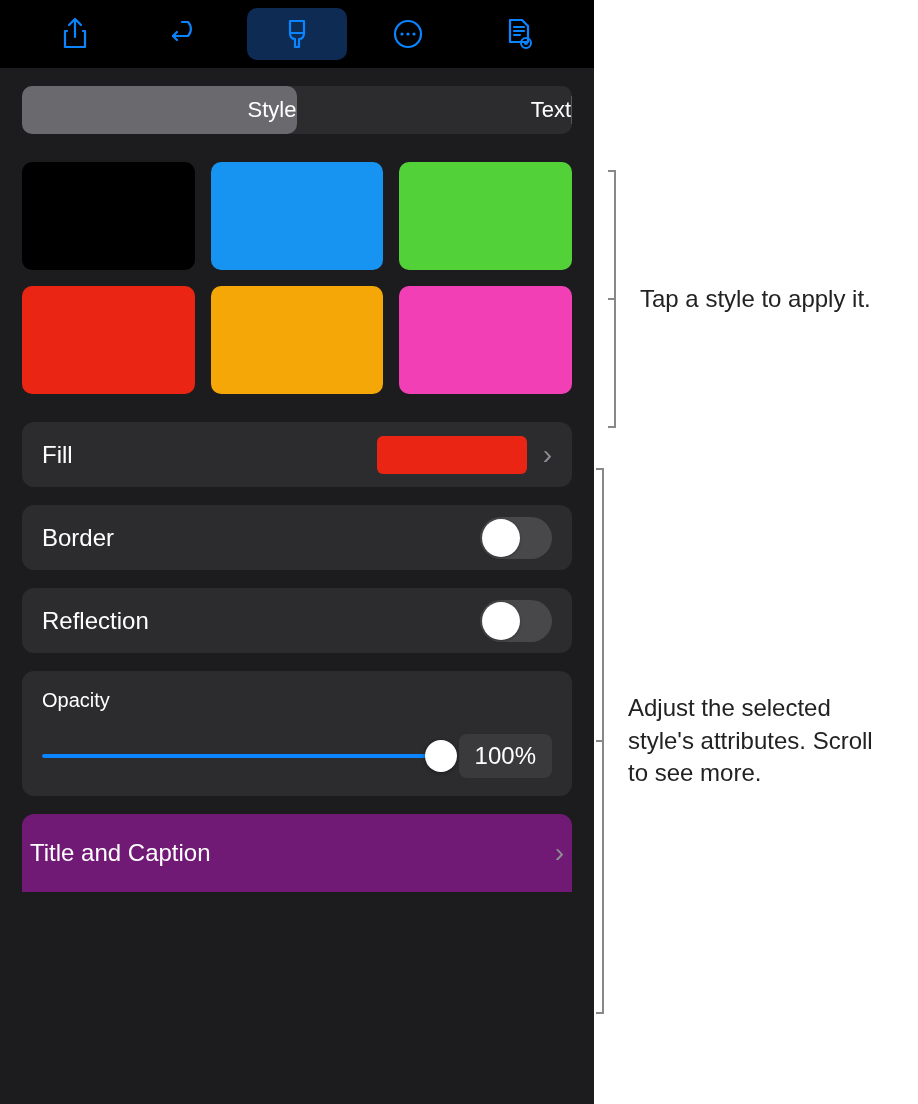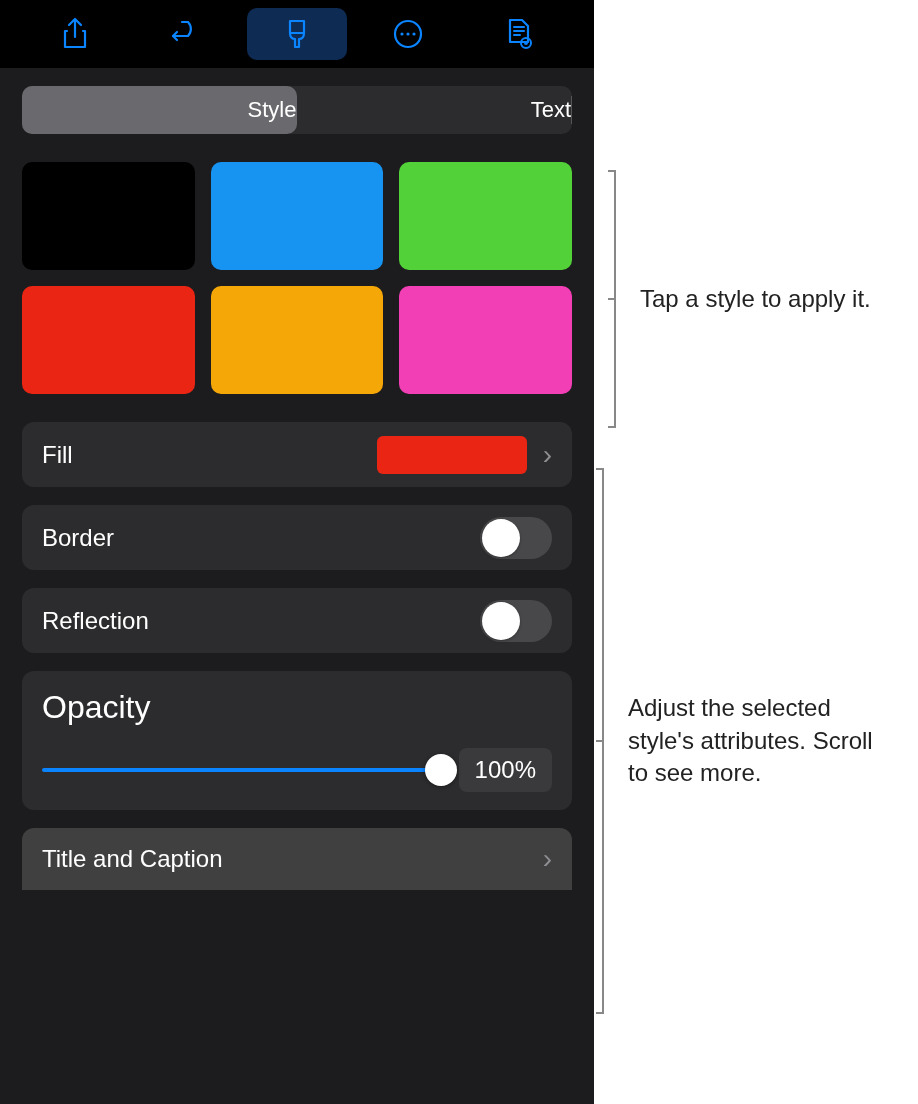"Opacity" .opacity-label-row { font-size: 32px -> 20px }
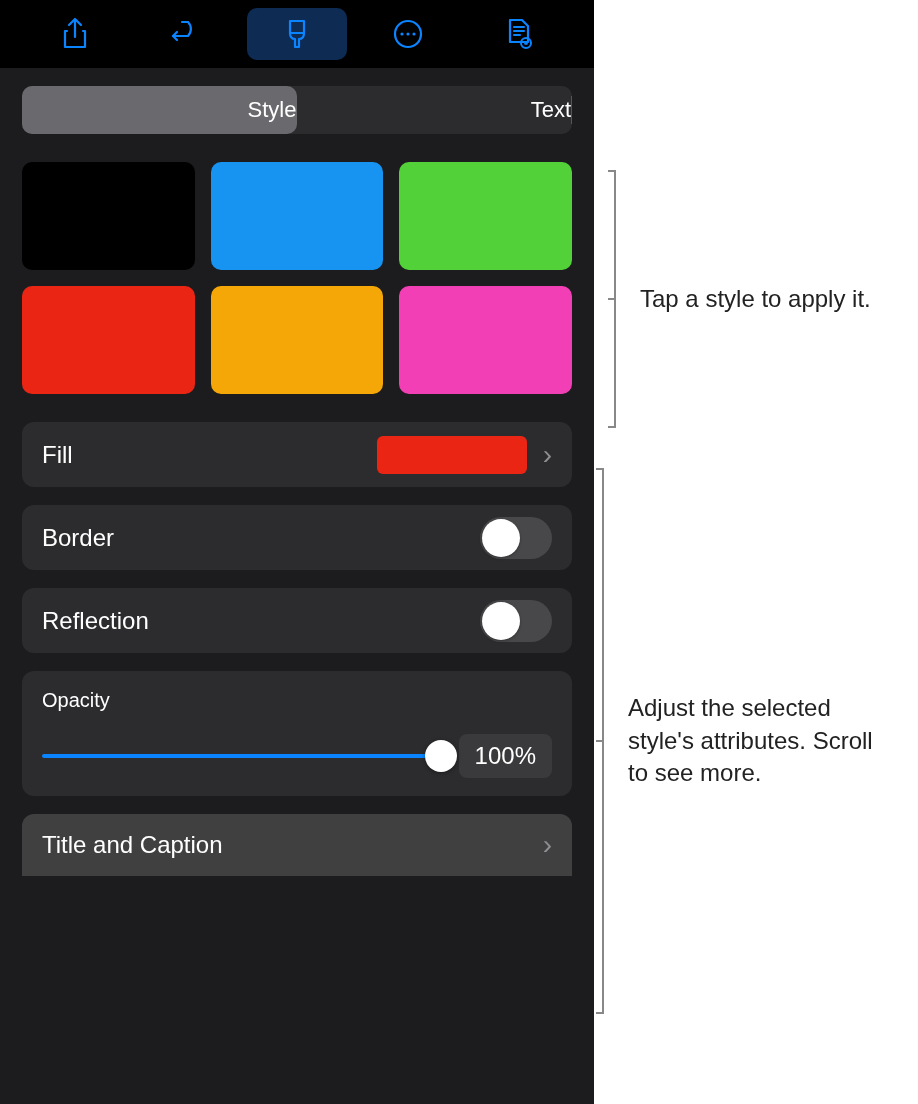"Title and Caption" .title-caption-row { background: #404040 -> #701a75; height: 62px -> 78px; padding: 0 20px -> 0 8px }
